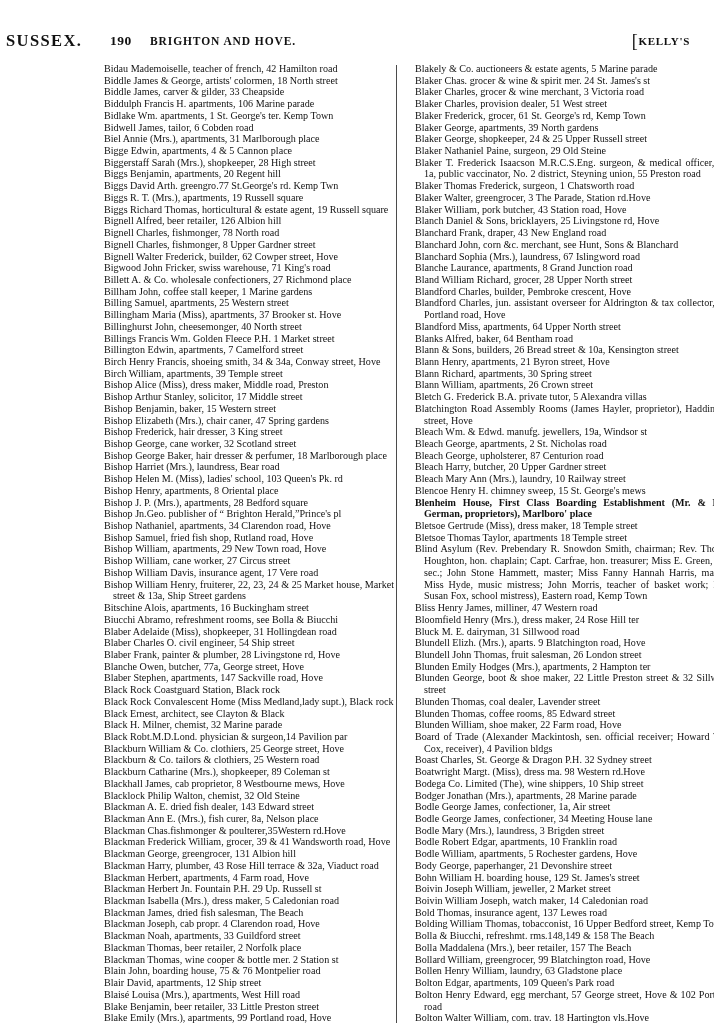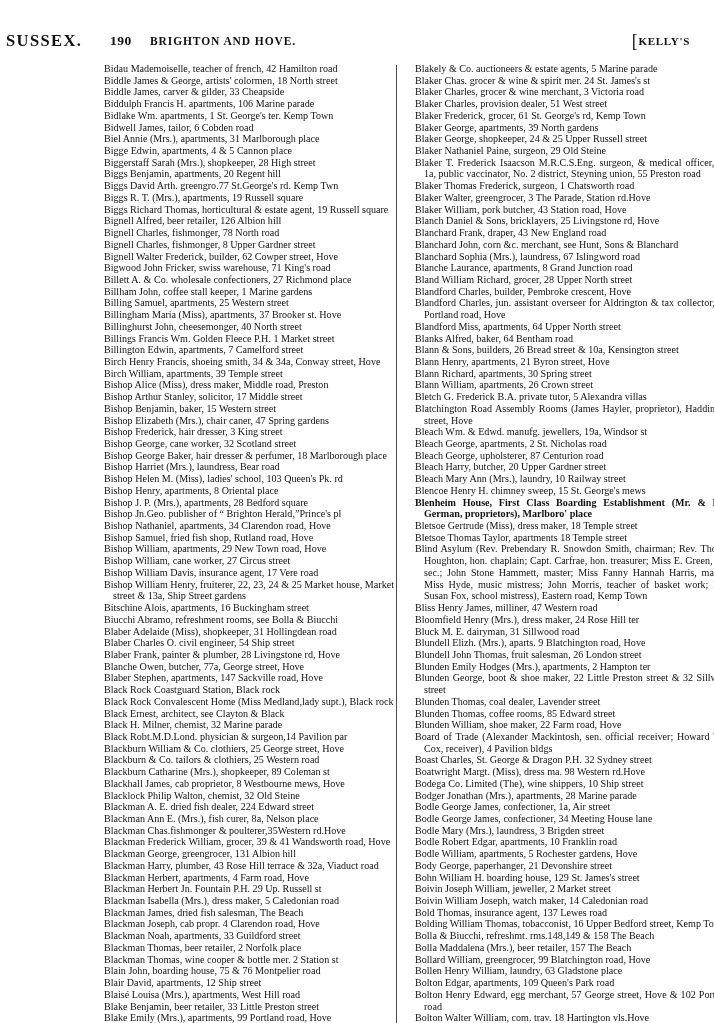"Blackman A. E. dried fish" p.entry { text: 224 -> 143 }
